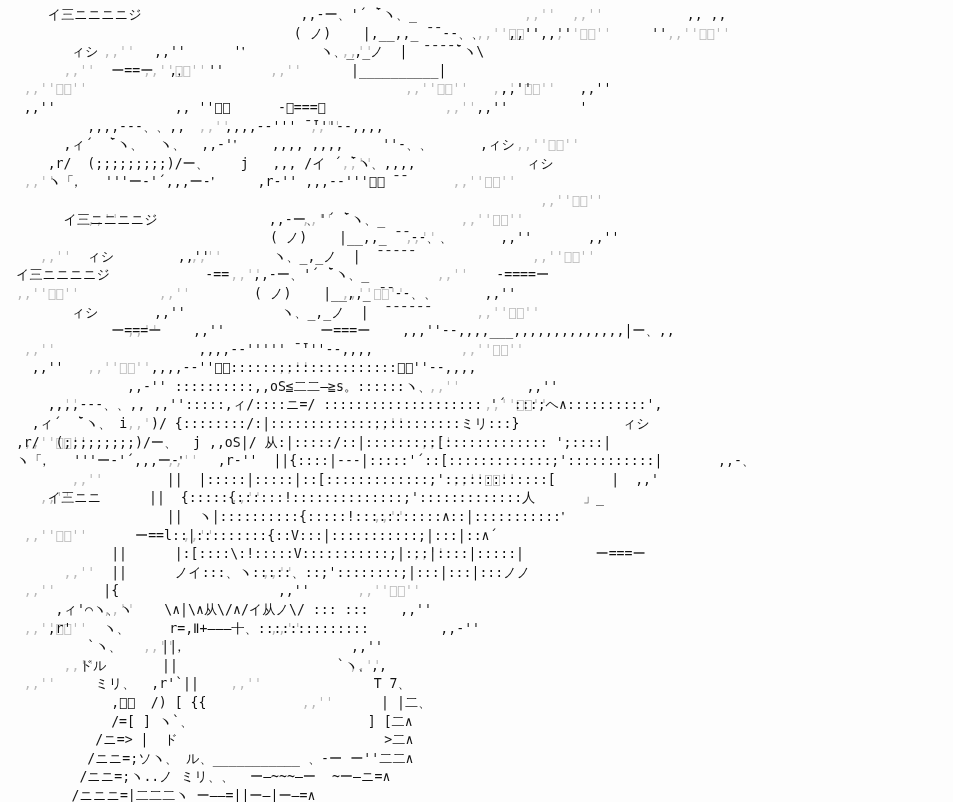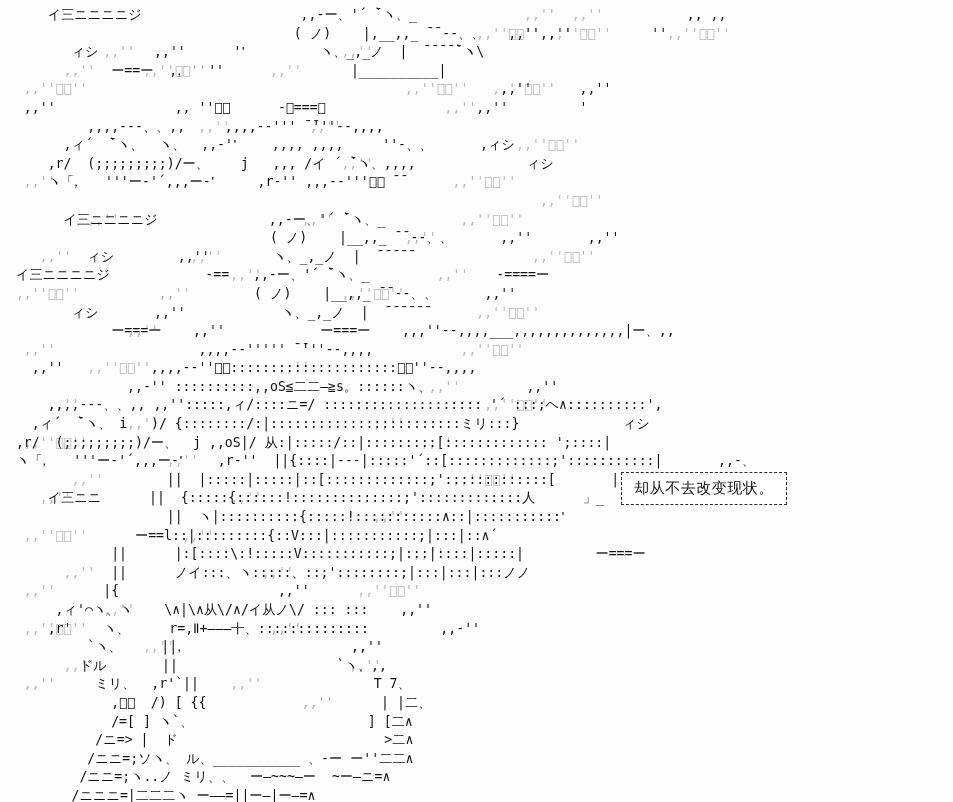"却从不去改变现状。" div.subtitle-box { html: <div> <span>却从不去改变现状。</span> </div> -> none }
